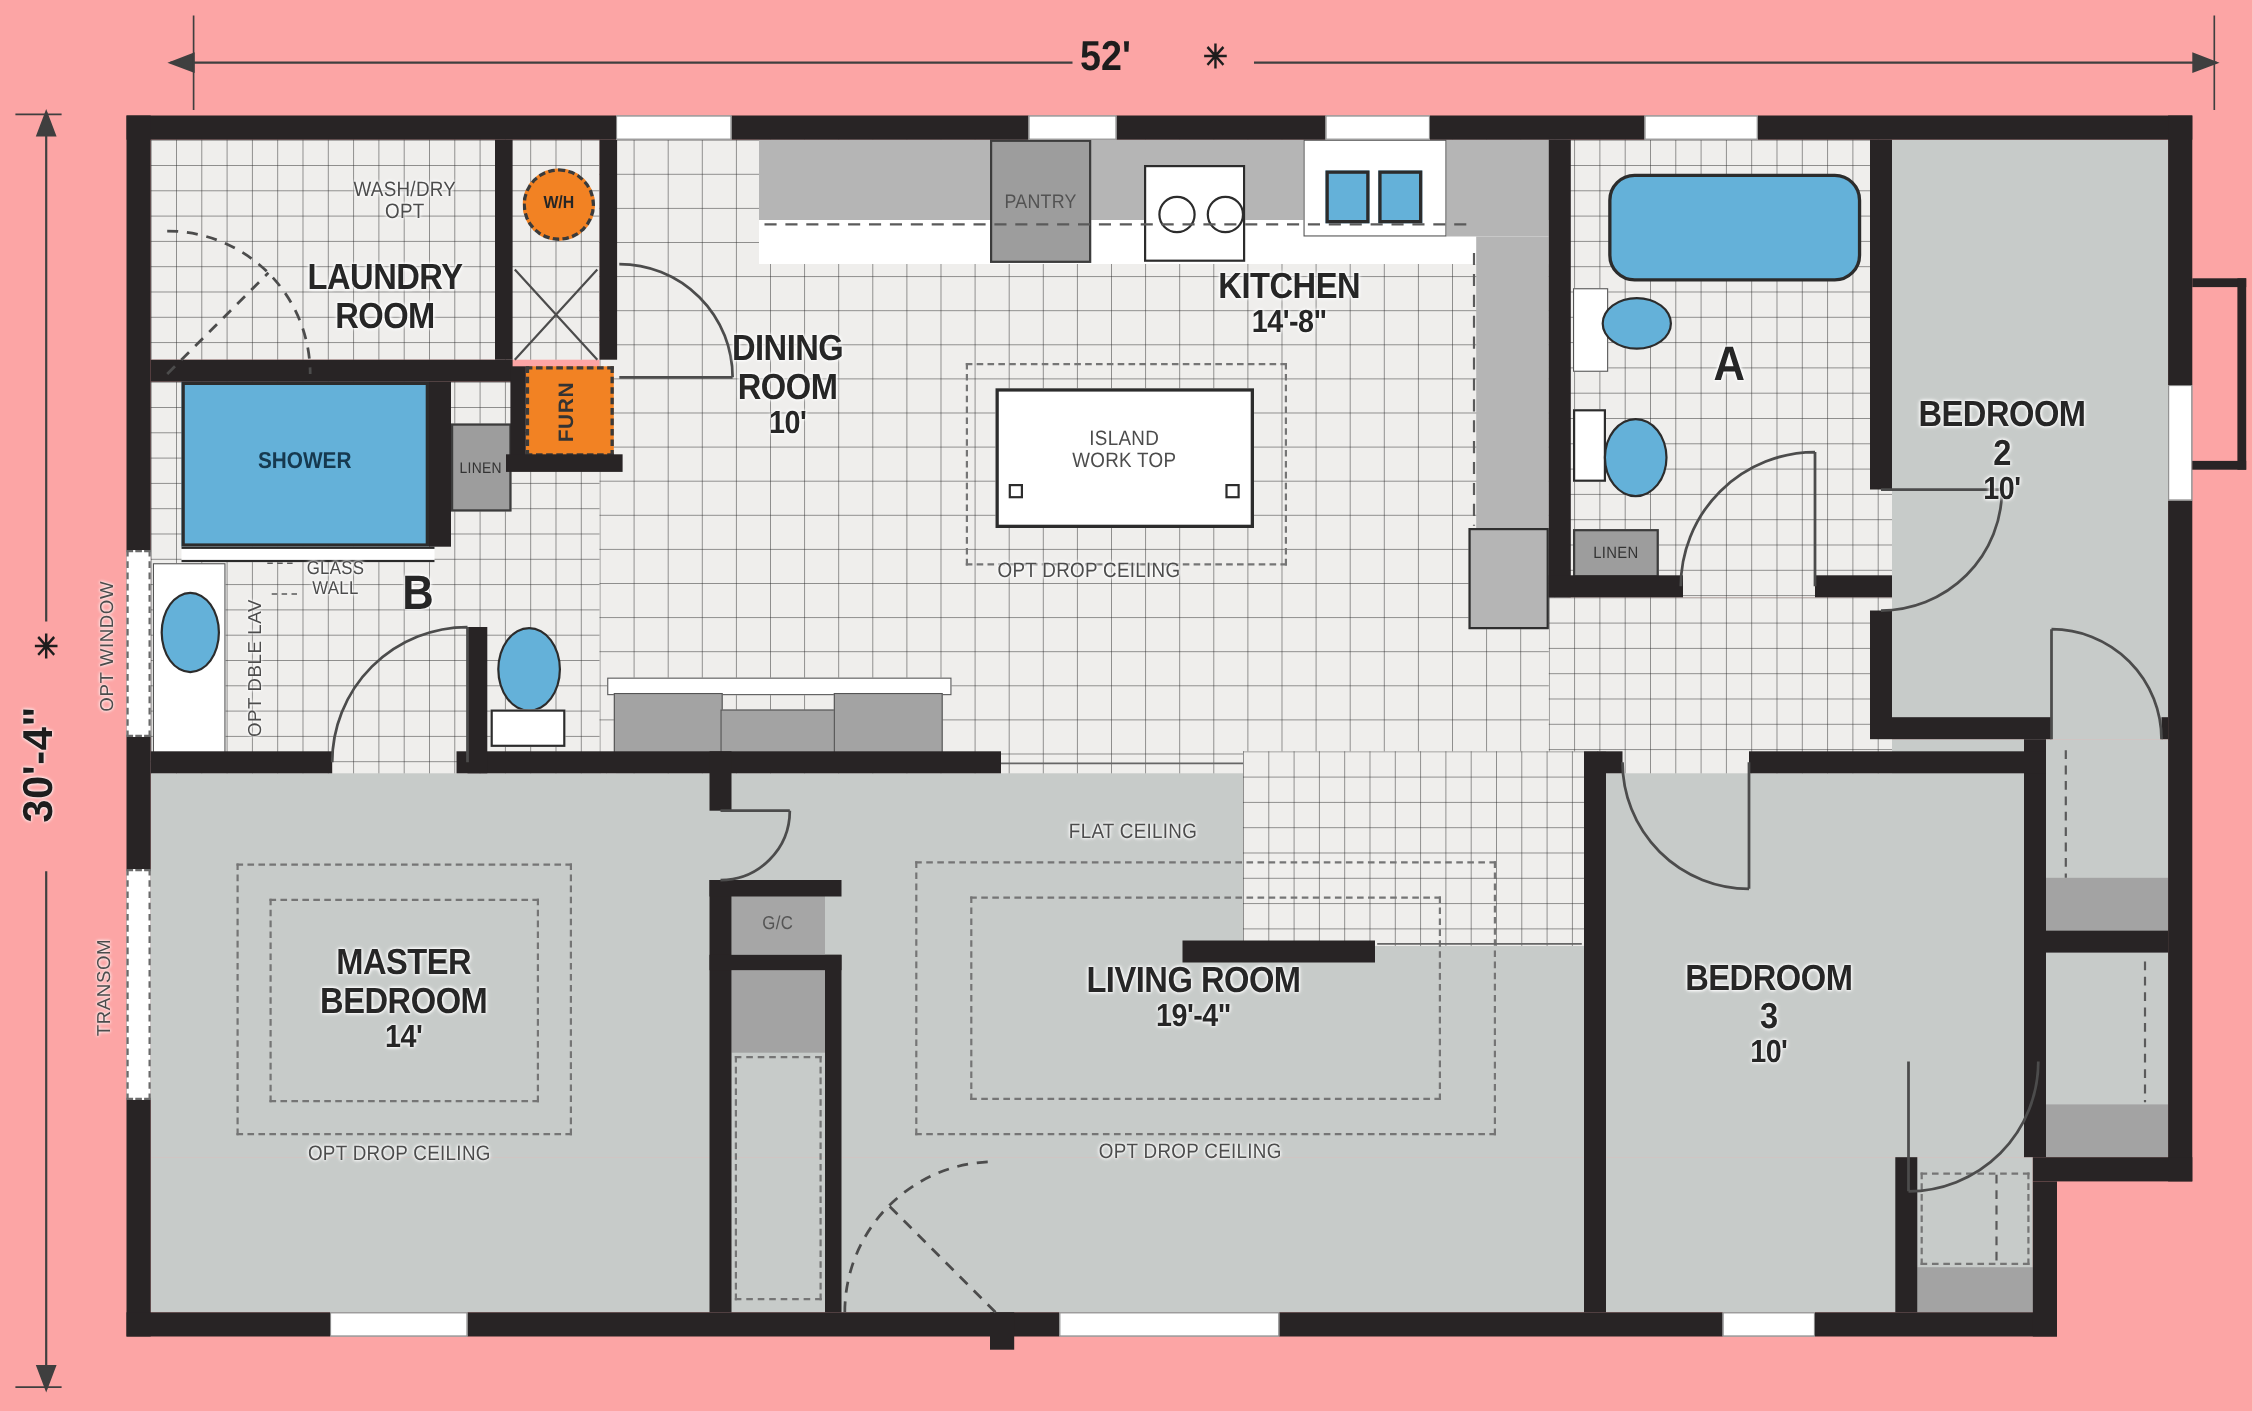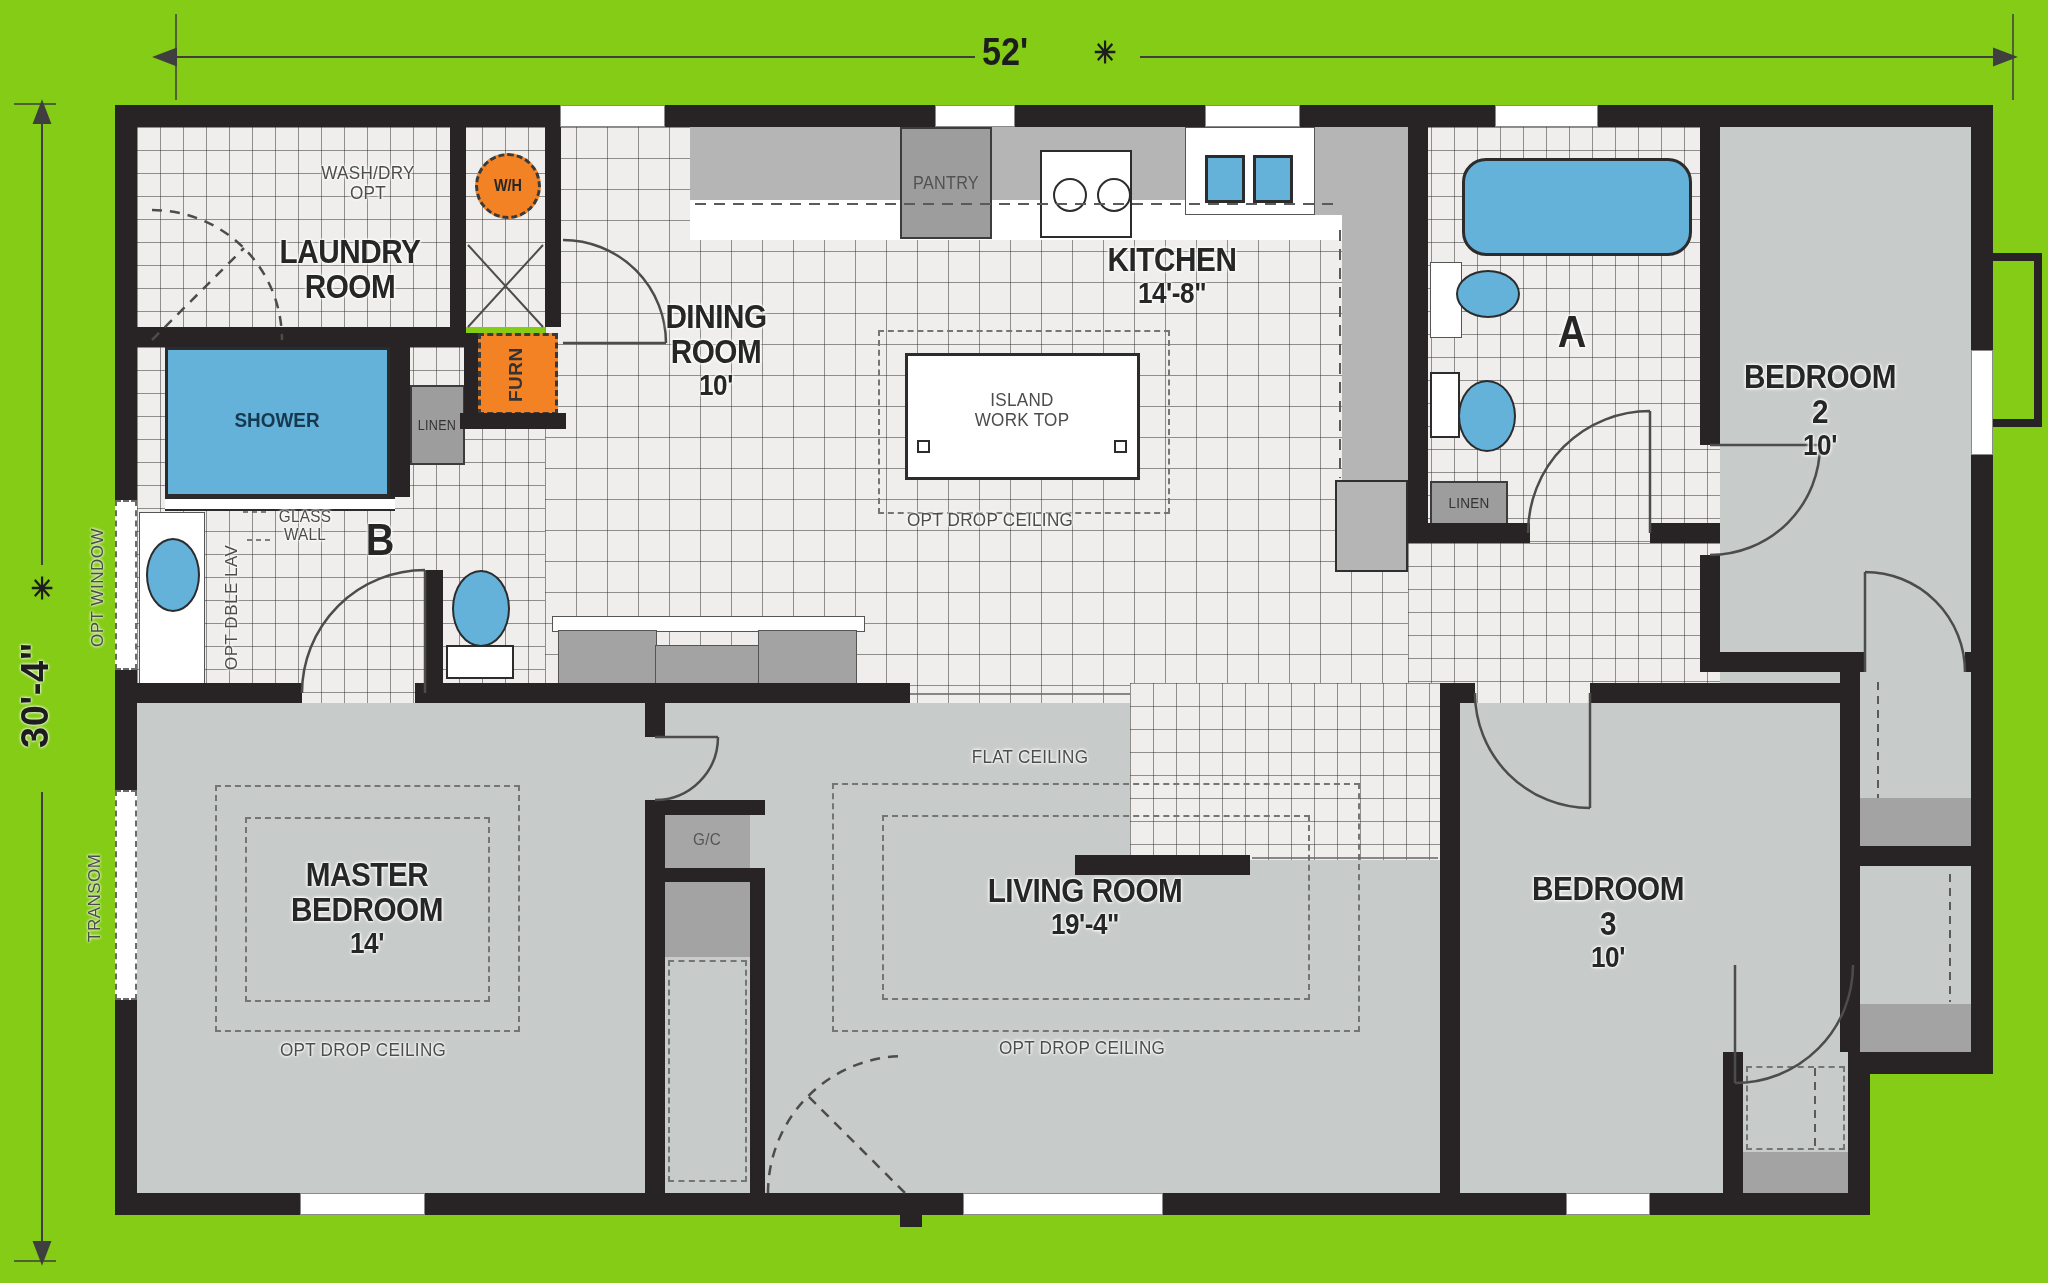"52'" #plan { background: #84cc16 -> #fca5a5 }
